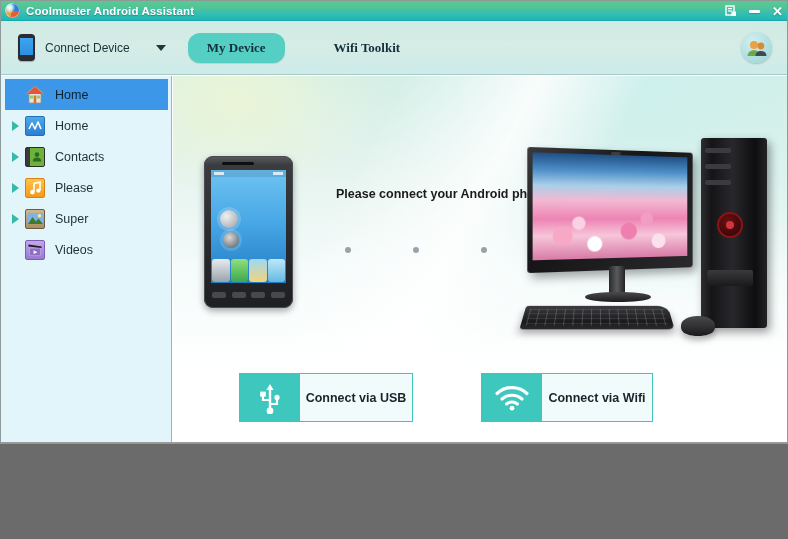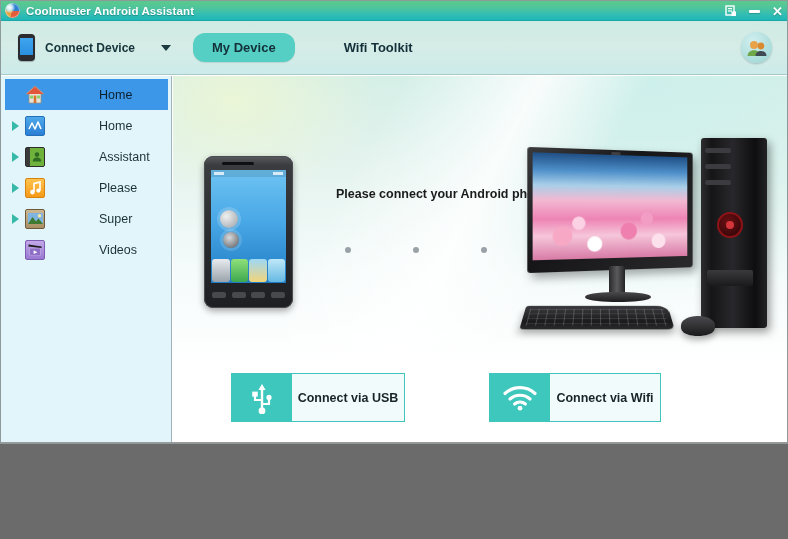"Connect Device" .device-label { font-weight: bold -> normal }
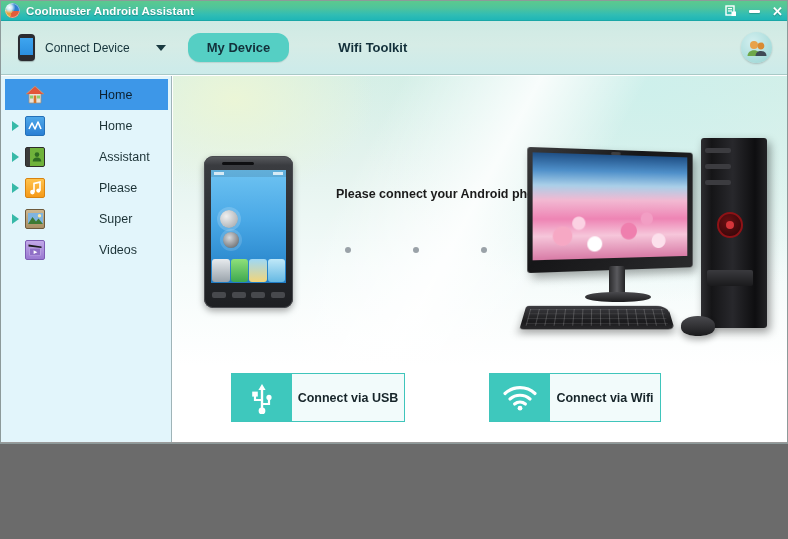"My Device" .tab-btn { font-family: none -> Liberation Serif, serif }
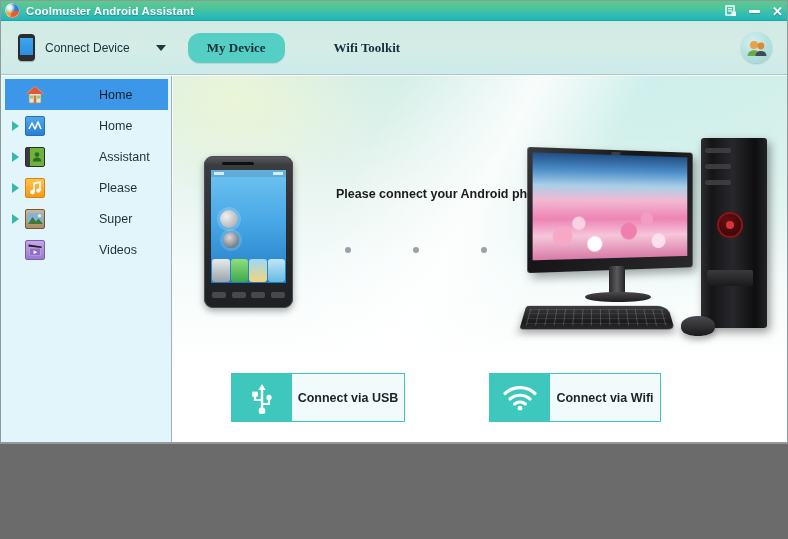"Home" .nav-item { gap: 44px -> none }
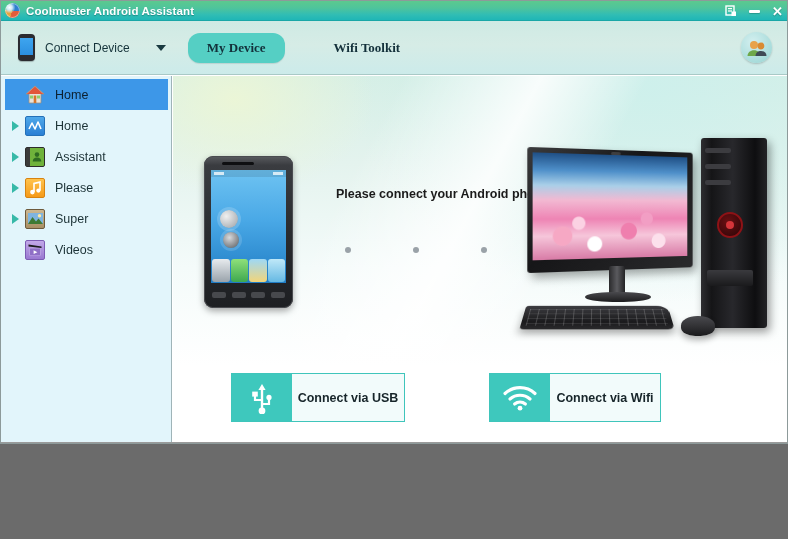"Assistant" span.nav-label { text: Assistant -> Contacts }
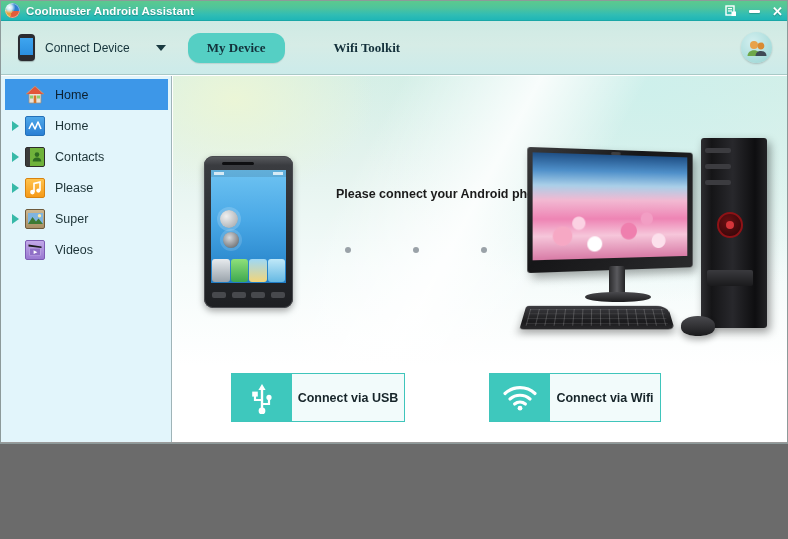"Connect via USB" .cbtn-usb { left: 58px -> 66px }
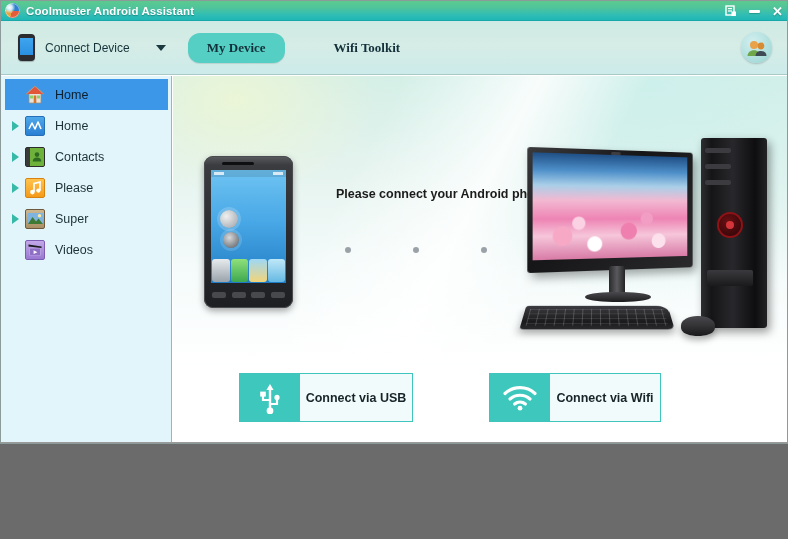"Connect via Wifi" .cbtn-wifi { left: 316px -> 308px }
